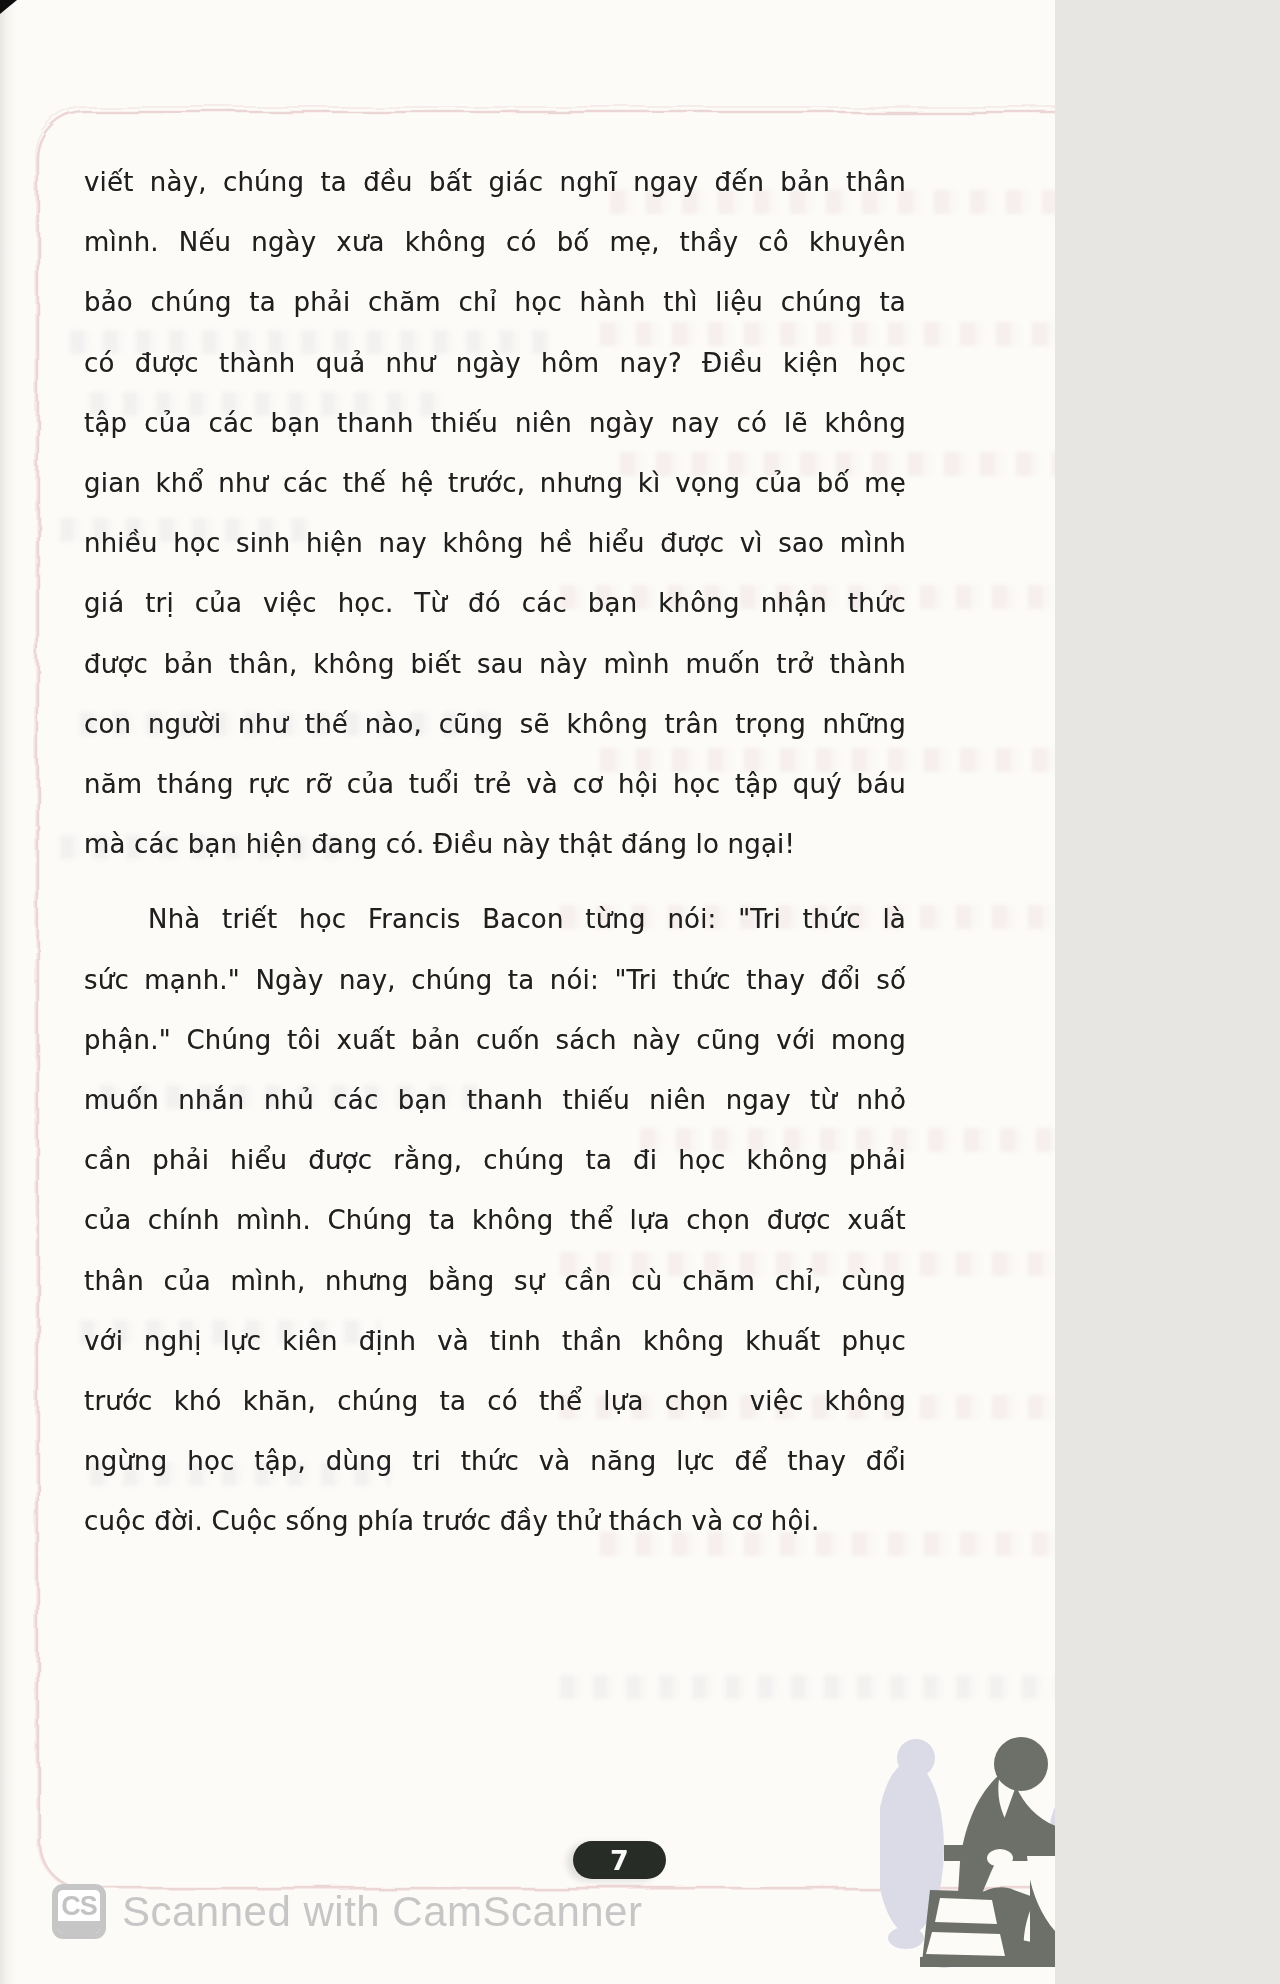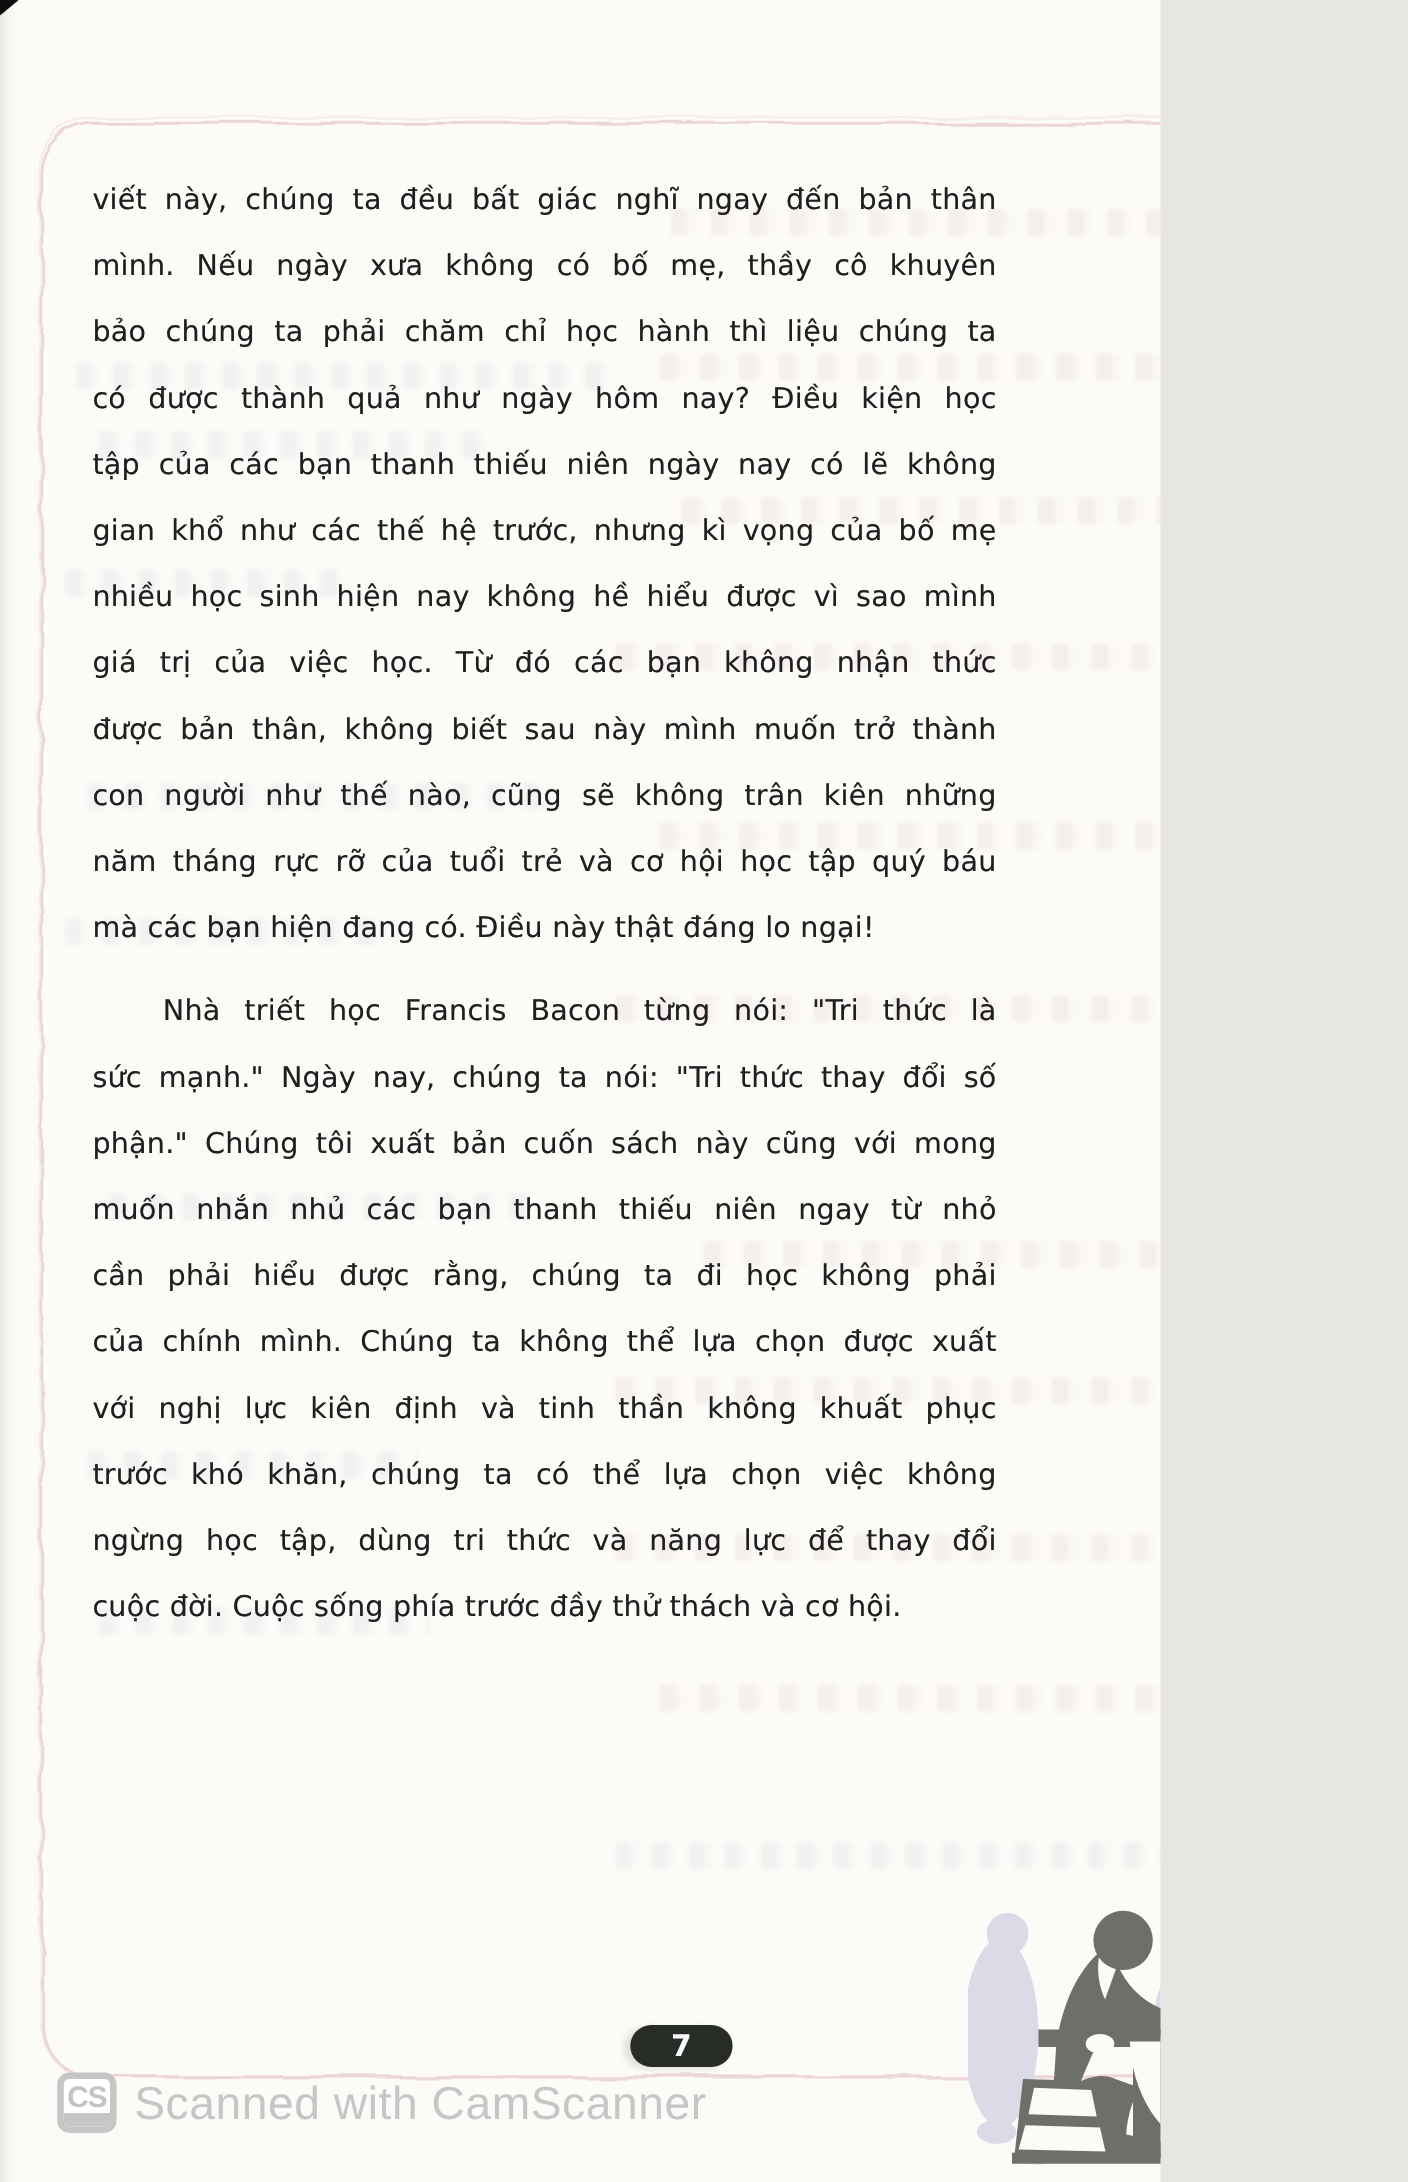"con người như thế nào," div.line { text: kiên -> trọng }
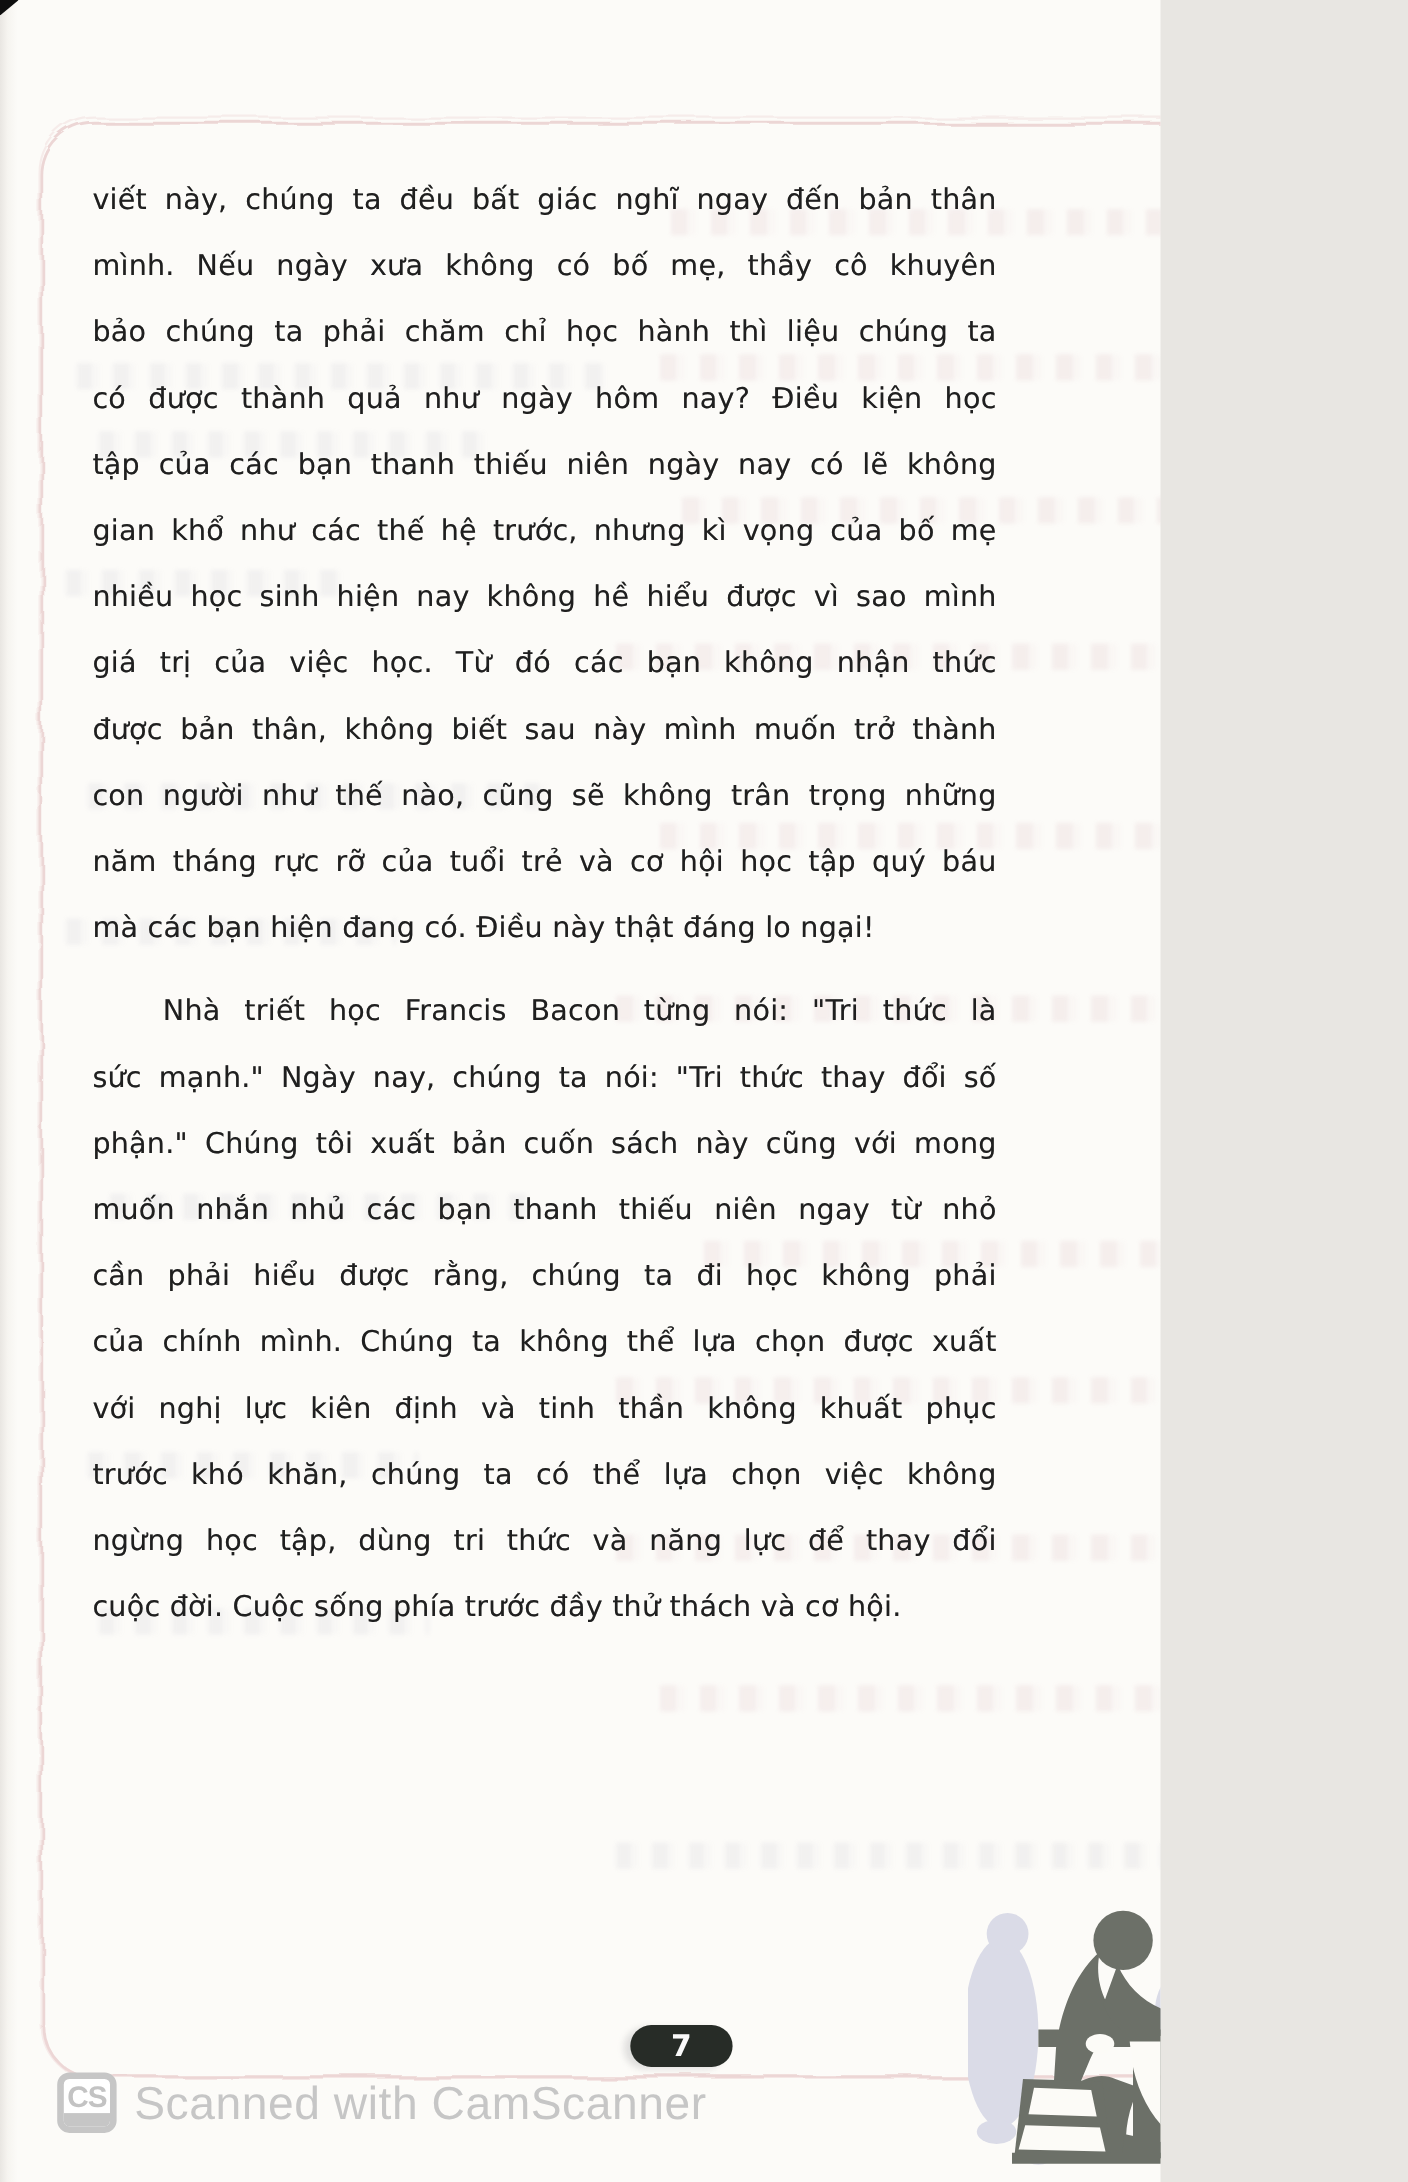"thân của mình, nhưng bằng" div.line { html: none -> <div>thân của mình, nhưng bằng sự cần cù chăm chỉ, cùng</div> }
